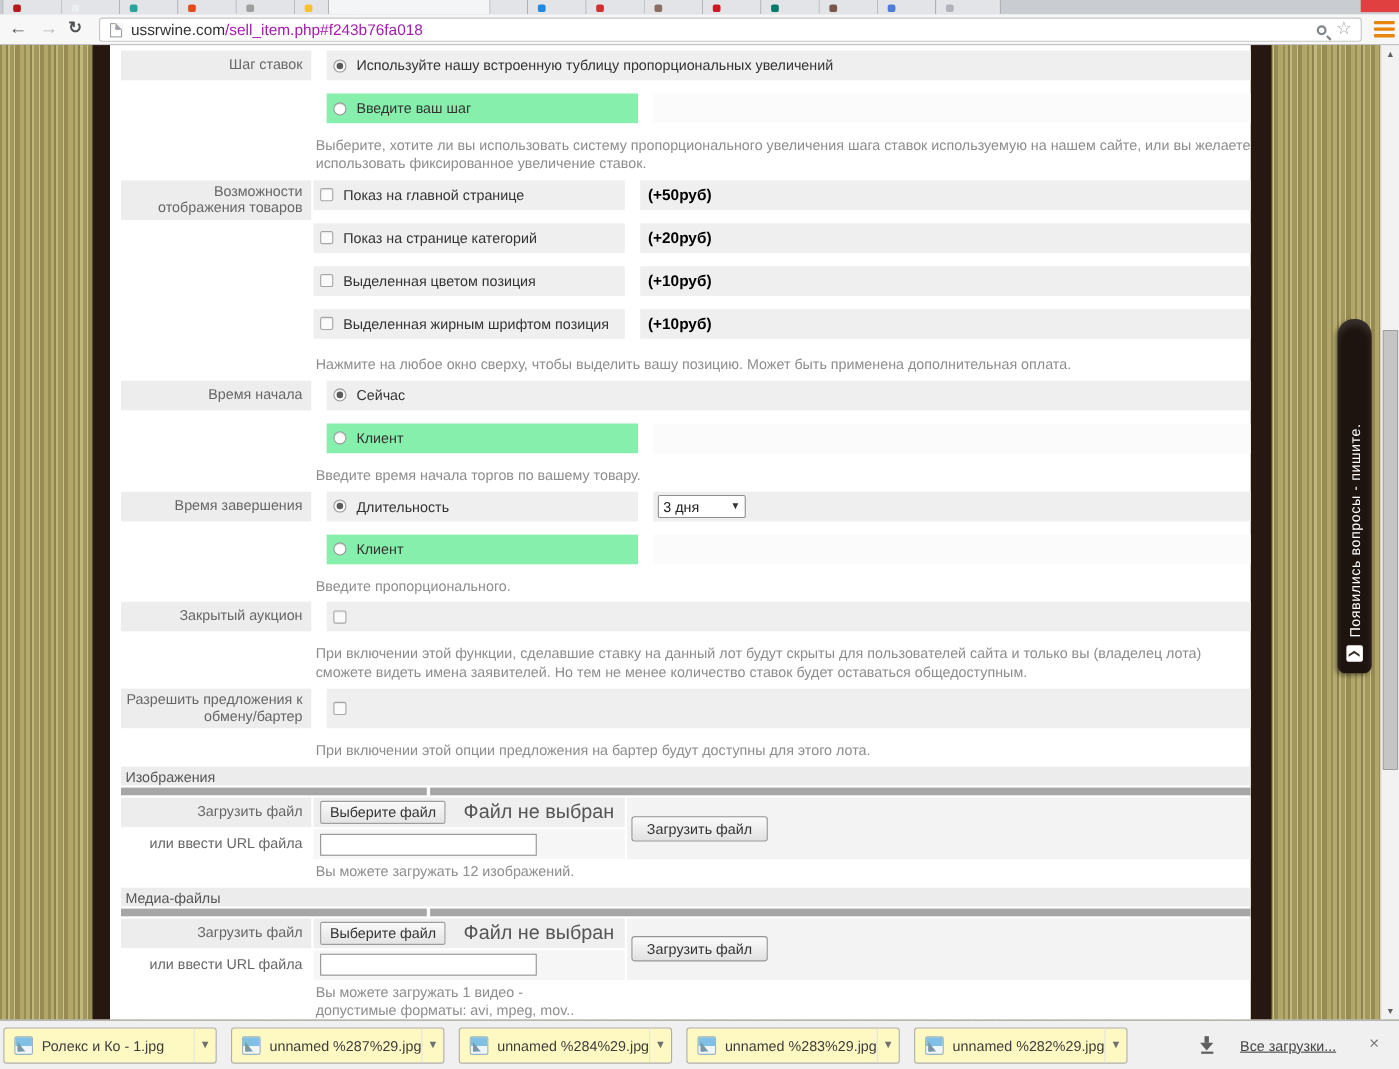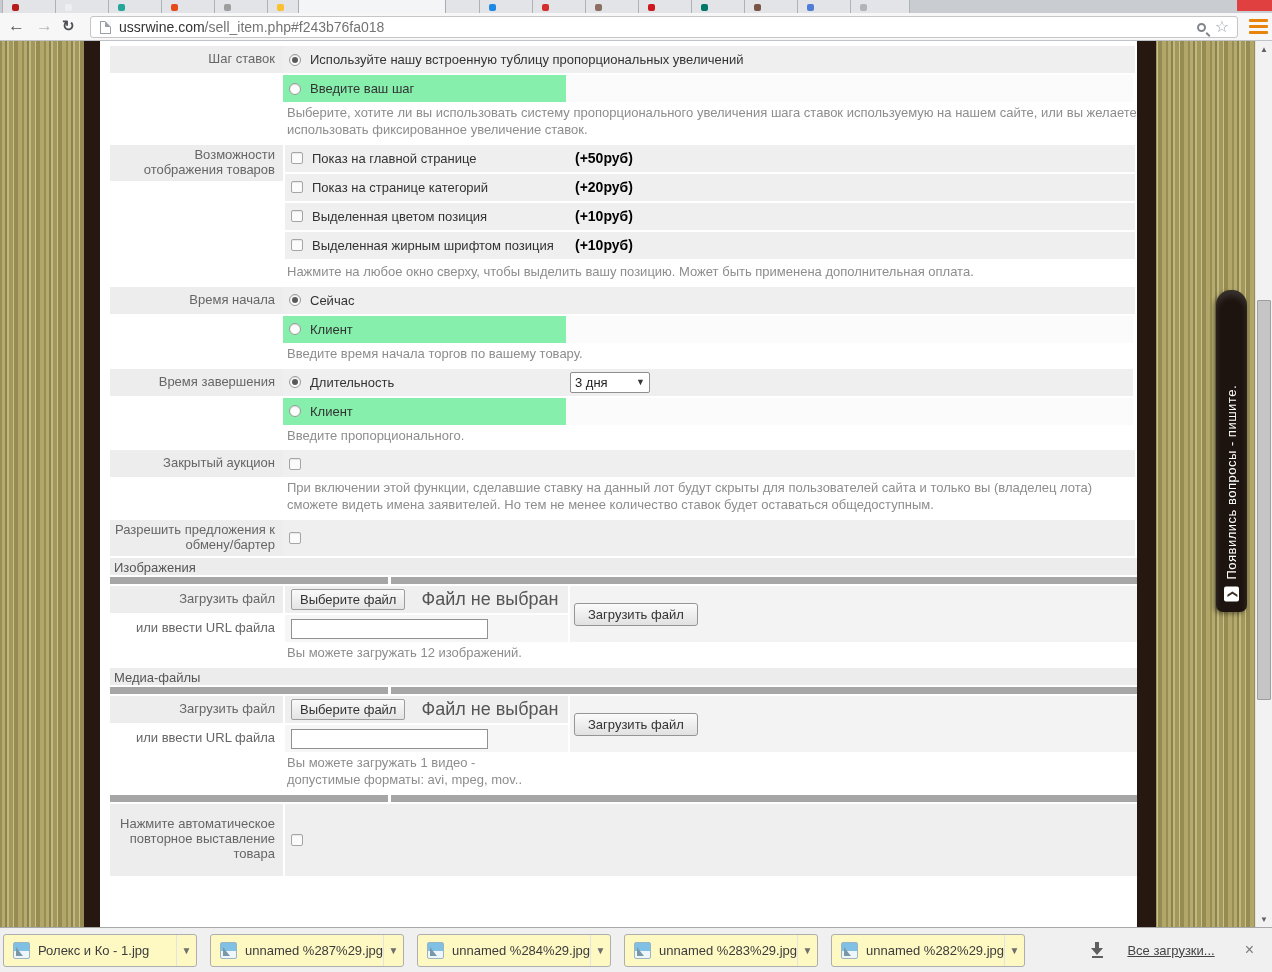"/sell_item.php#f243b76fa018" .urltext .path { color: #737373 -> #a21caf }
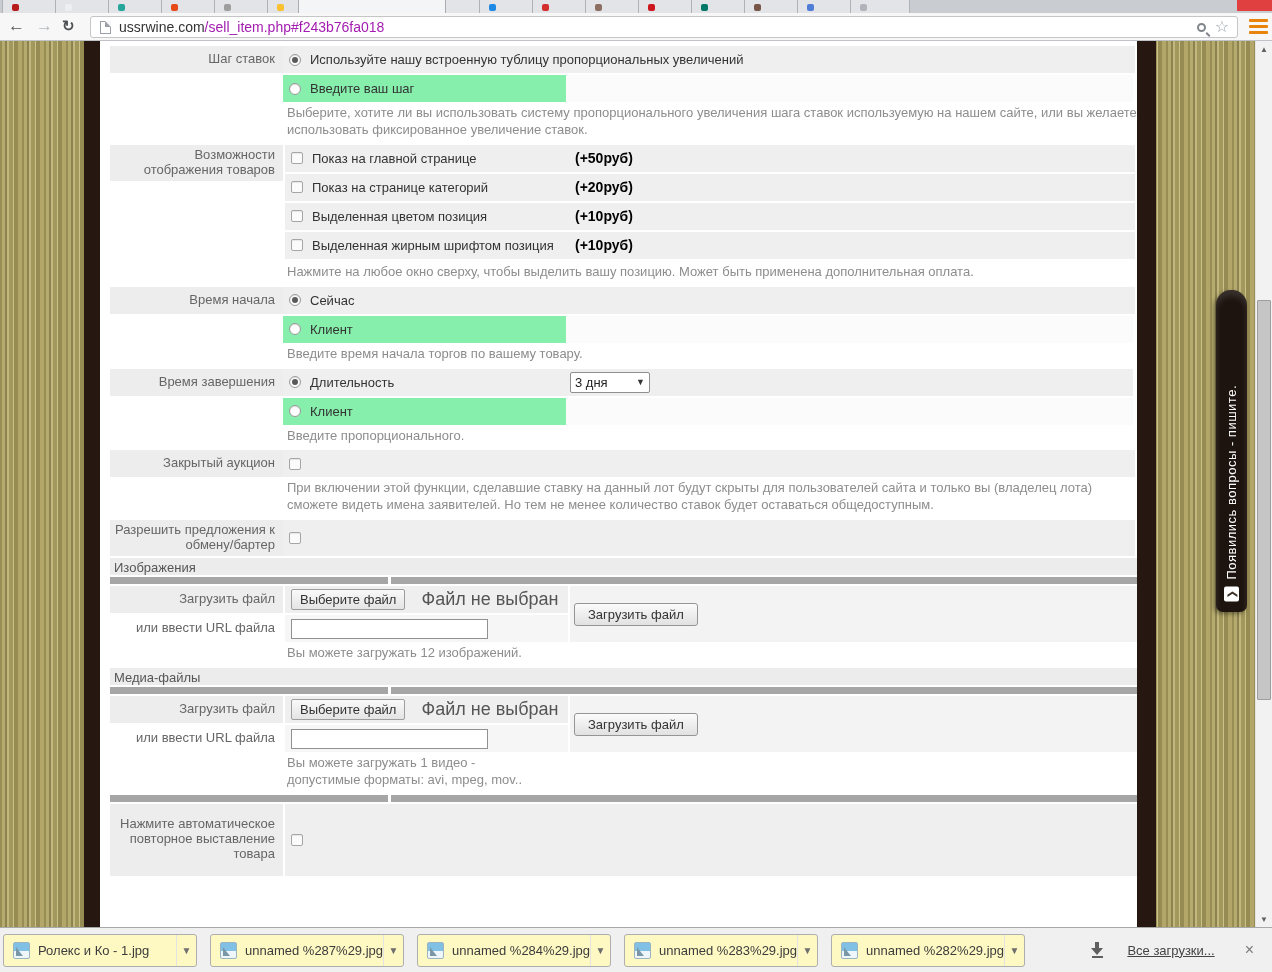"Шаг ставок" .frow { gap: 0 -> 14px; margin-bottom: 2px -> 12px }
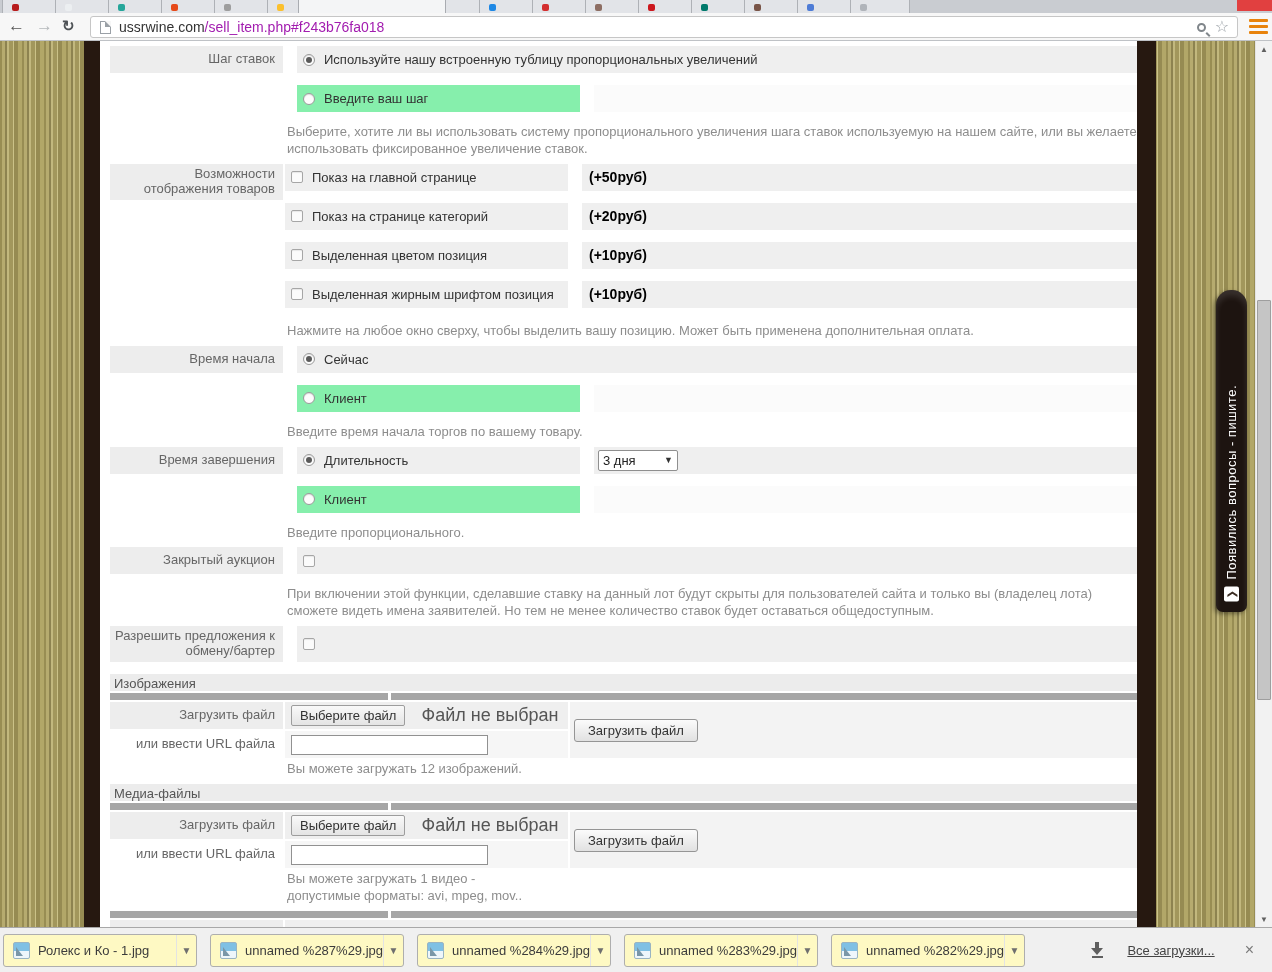"При включении этой опции предложения" div.helprow { html: none -> <div>При включении этой опции предложения на бартер будут доступны для этого лота.</div> }
